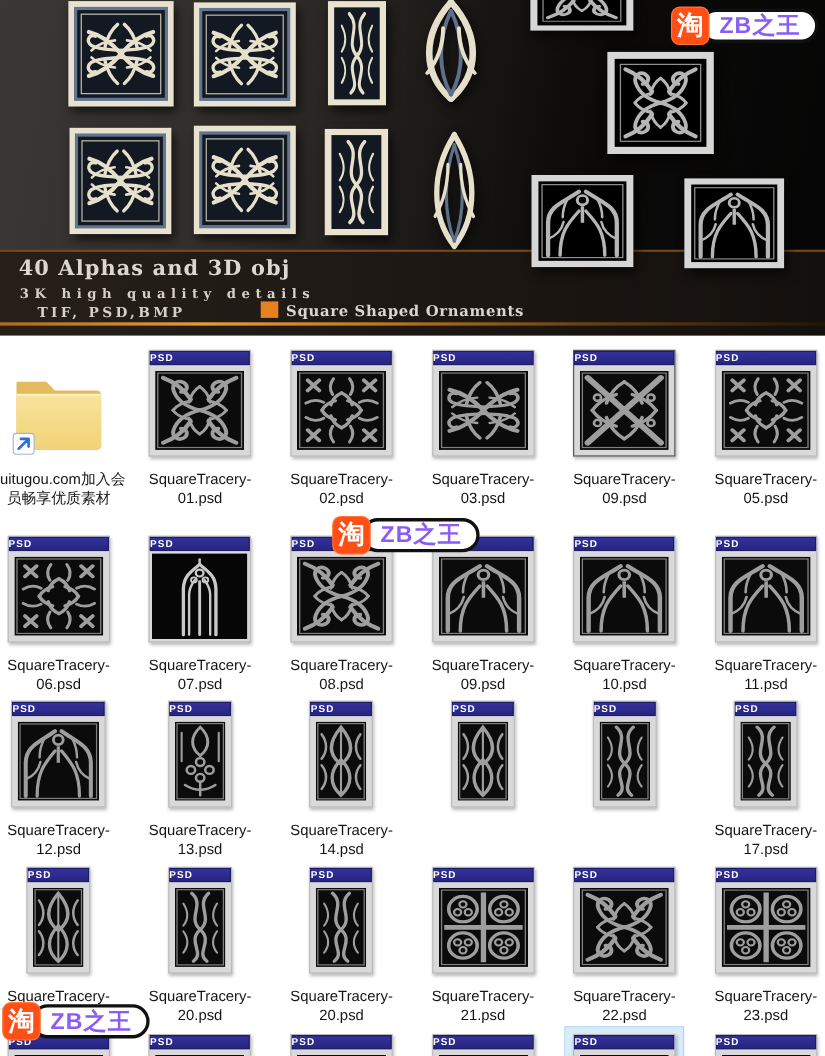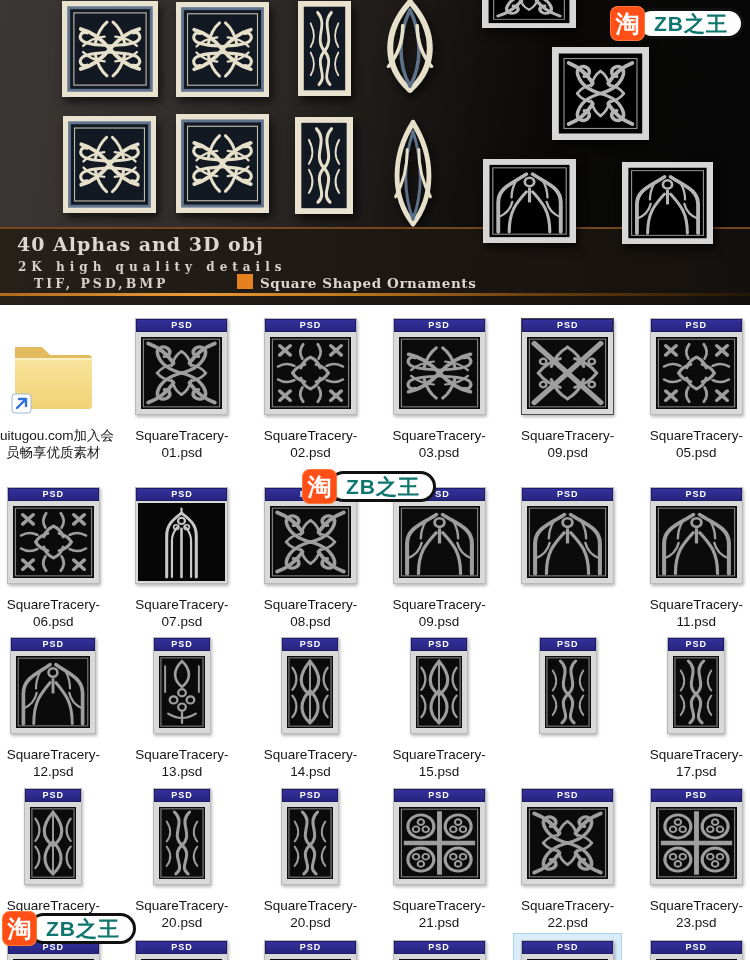"ZB之王" .wm-pill { color: #0f766e -> #8b5cf6 }
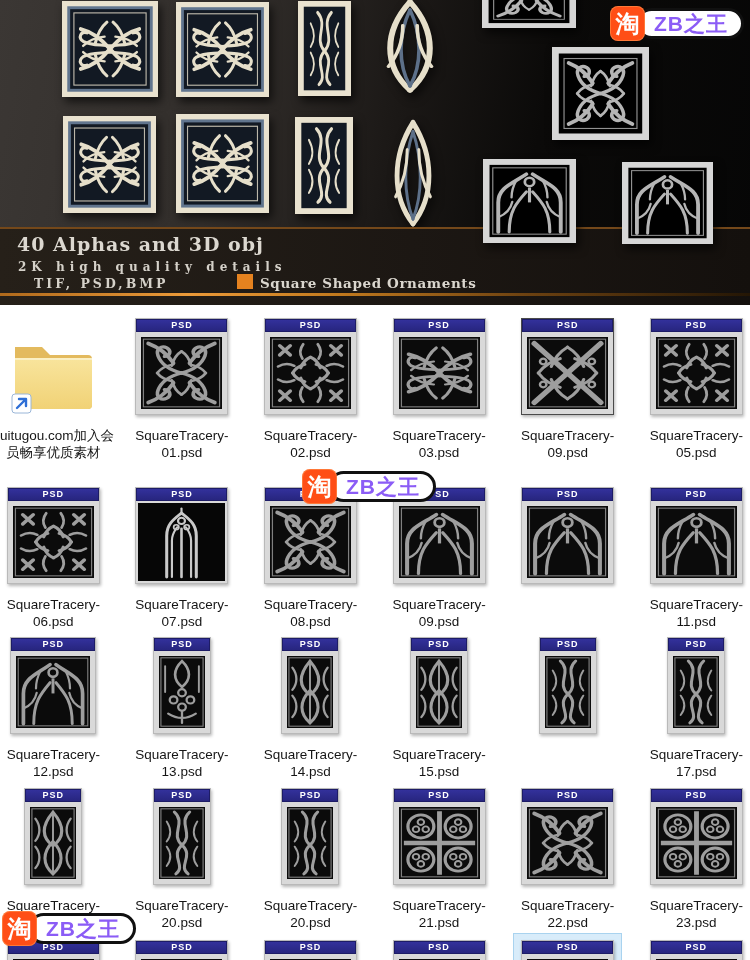"2K high quality details" div.band-line2 { text: 2K -> 3K }
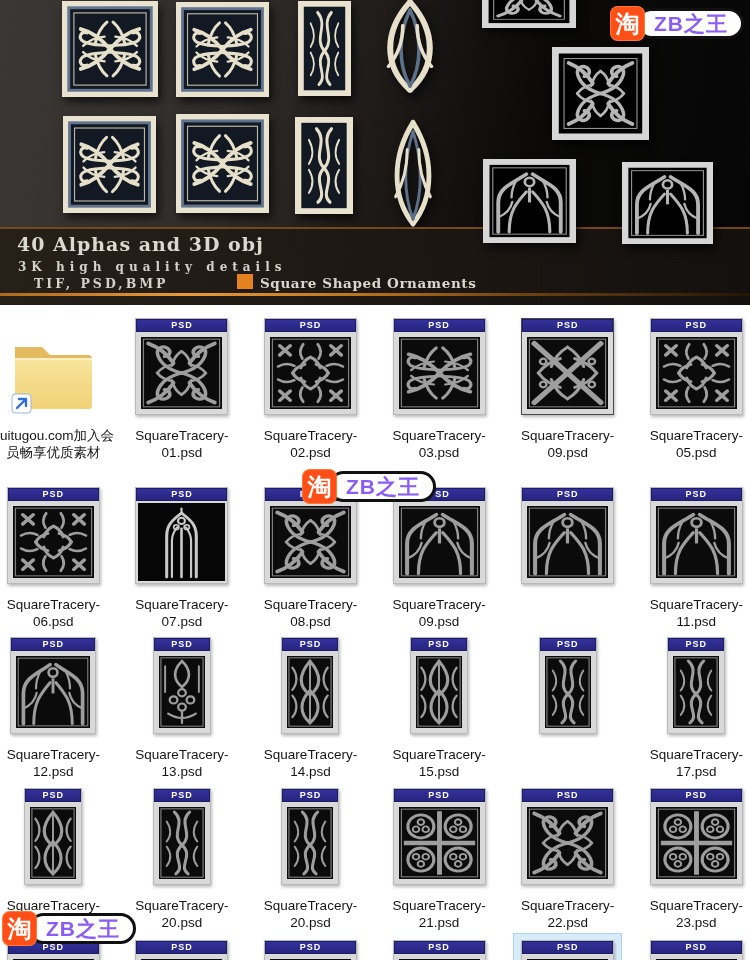"PSD" .bar { text-align: center -> left }
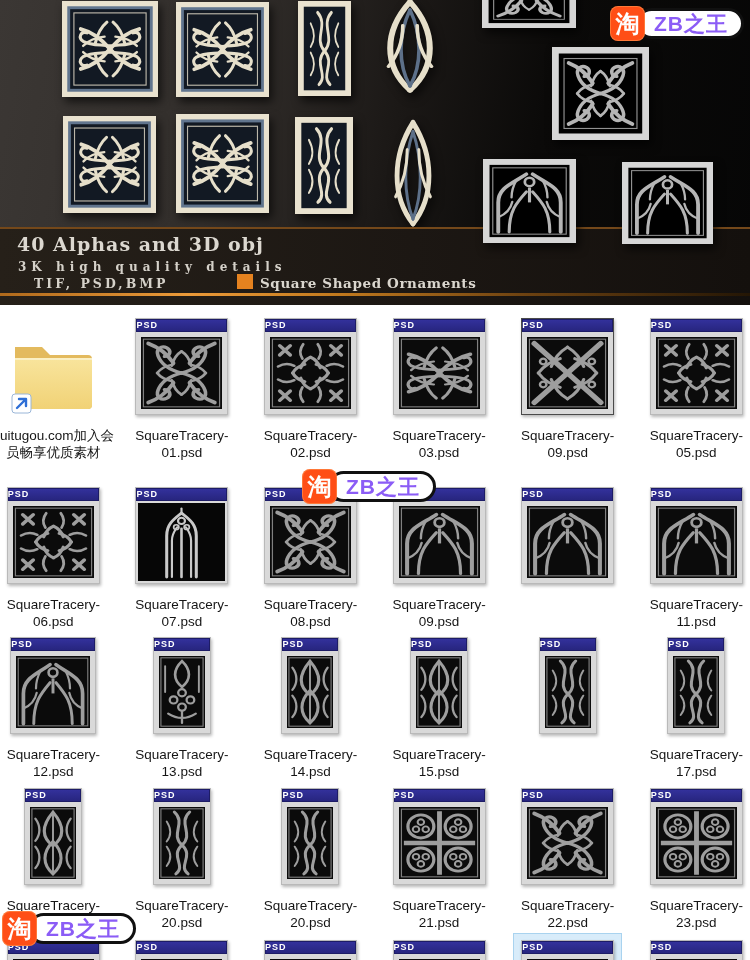"SquareTracery-10.psd" div.label { html: none -> <div>SquareTracery-10.psd</div> }
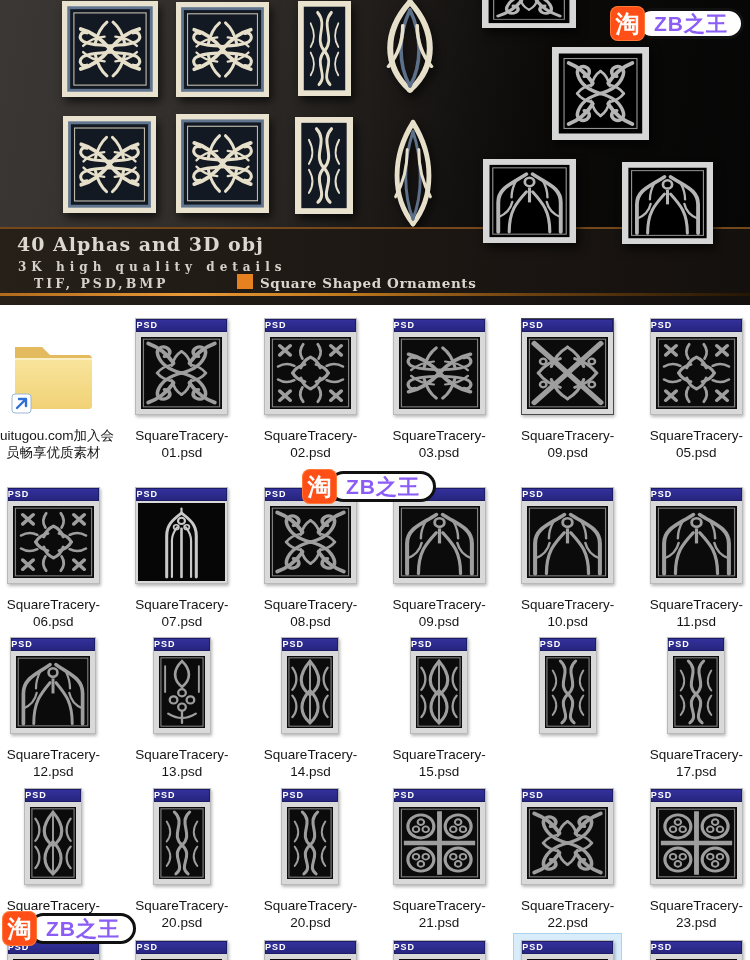"SquareTracery-15.psd" div.label { html: <div>SquareTracery-15.psd</div> -> none }
